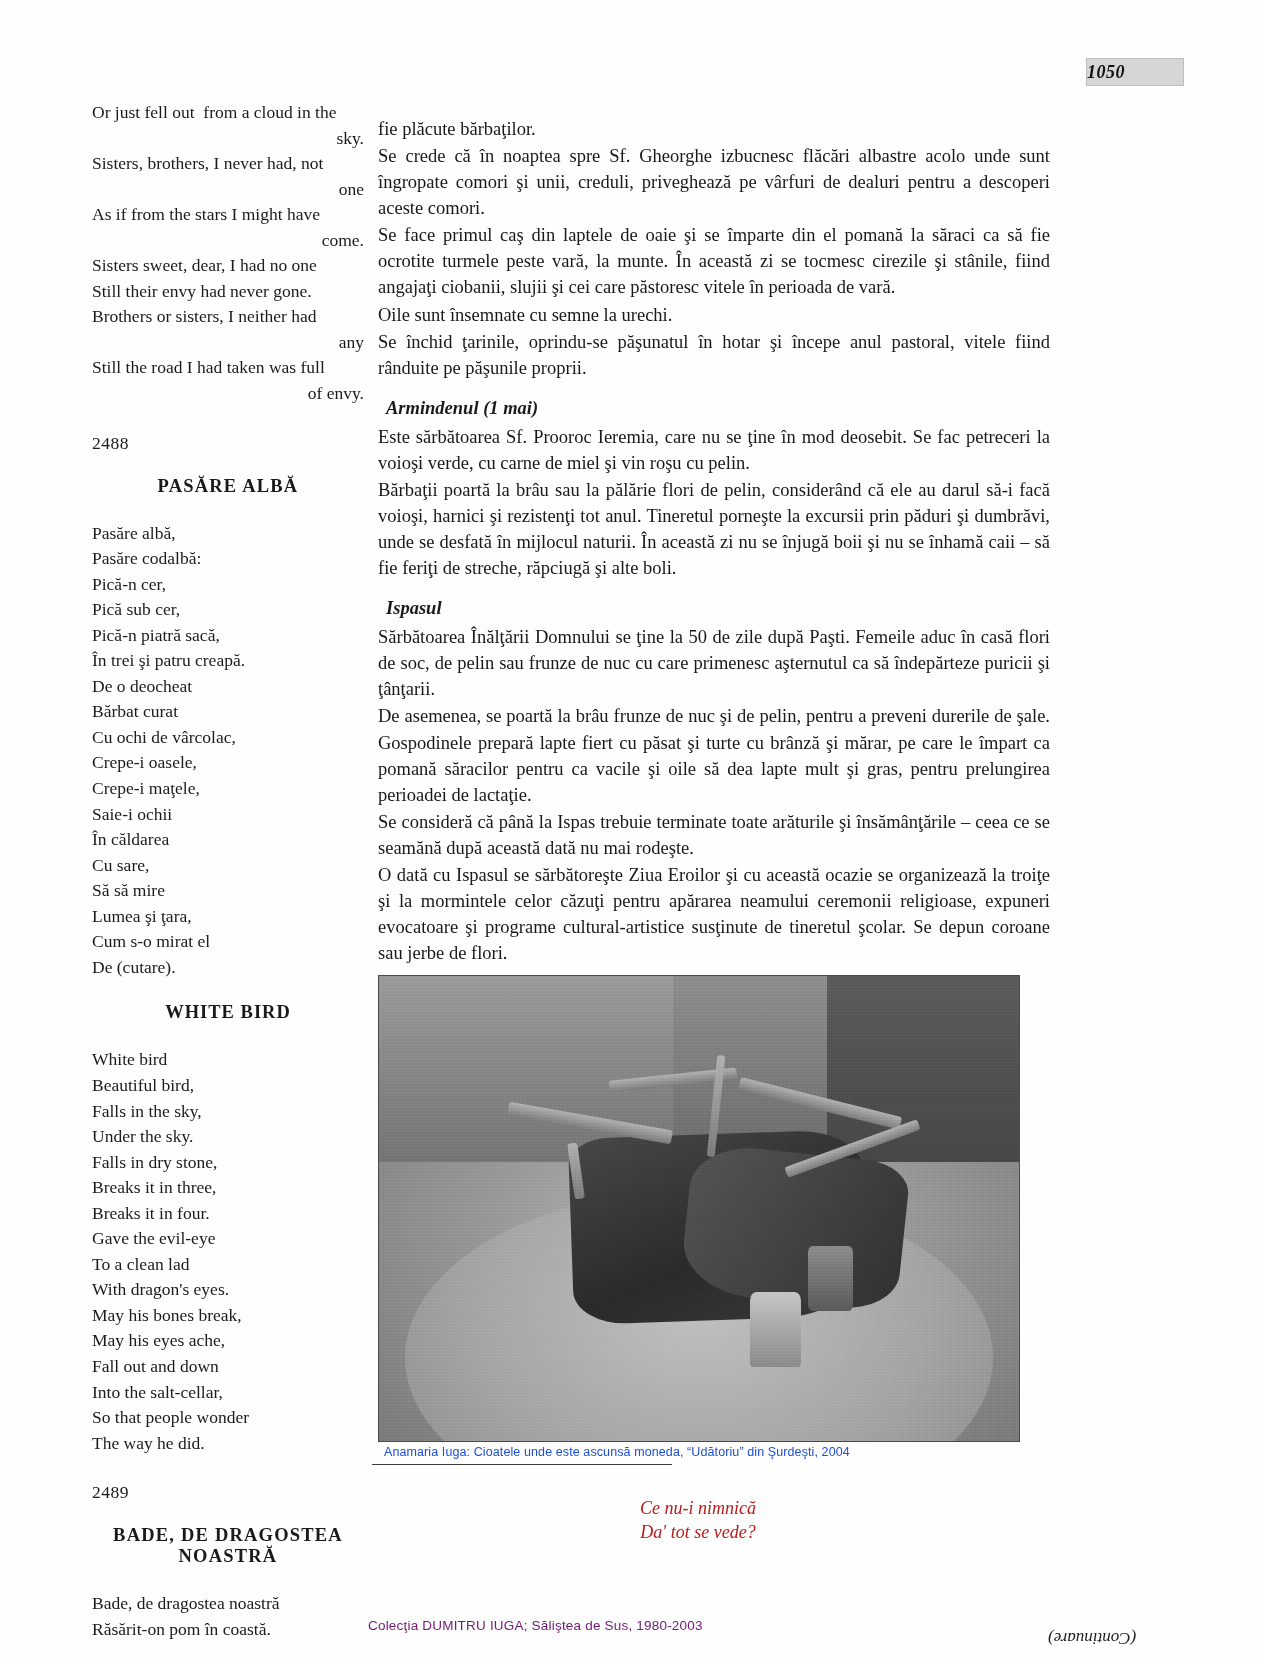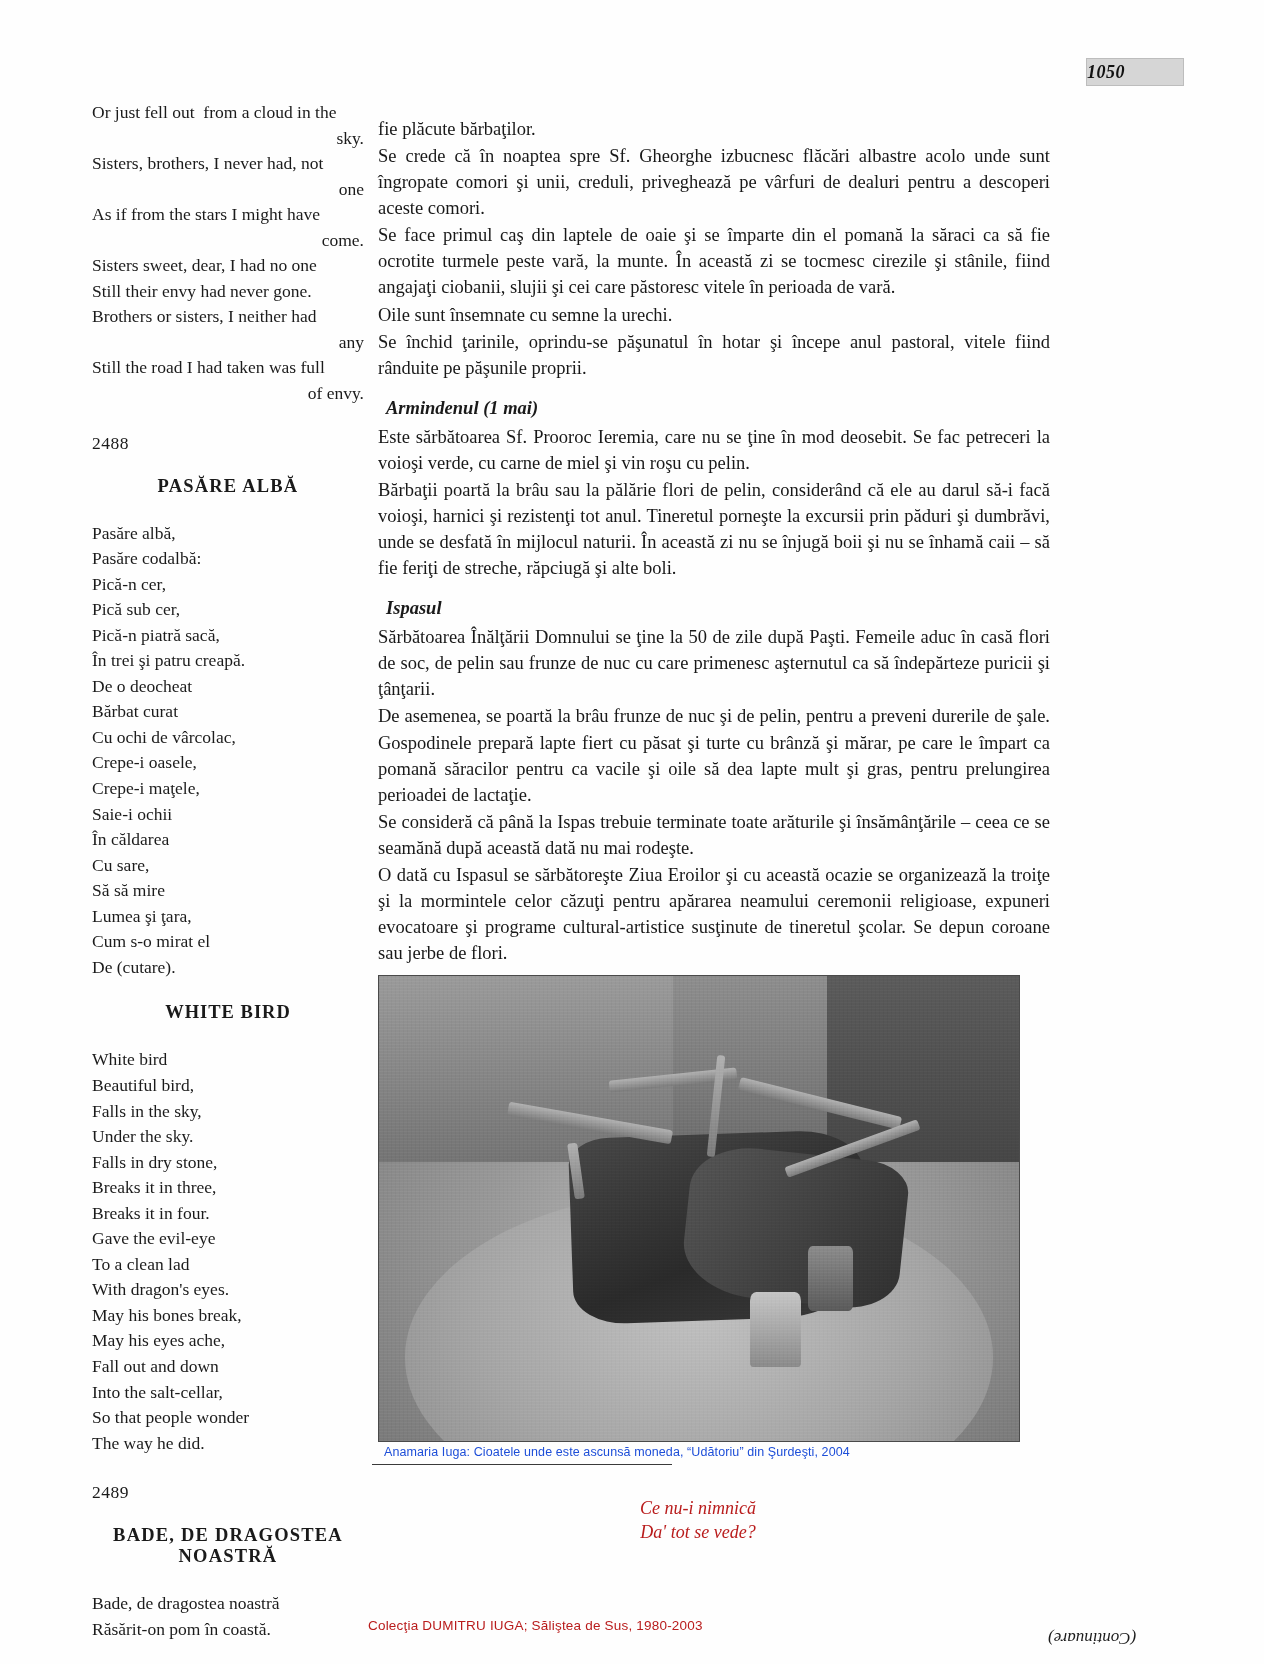"Colecţia DUMITRU IUGA; Sălişteа de" .collection { color: #b91c1c -> #701a75 }
